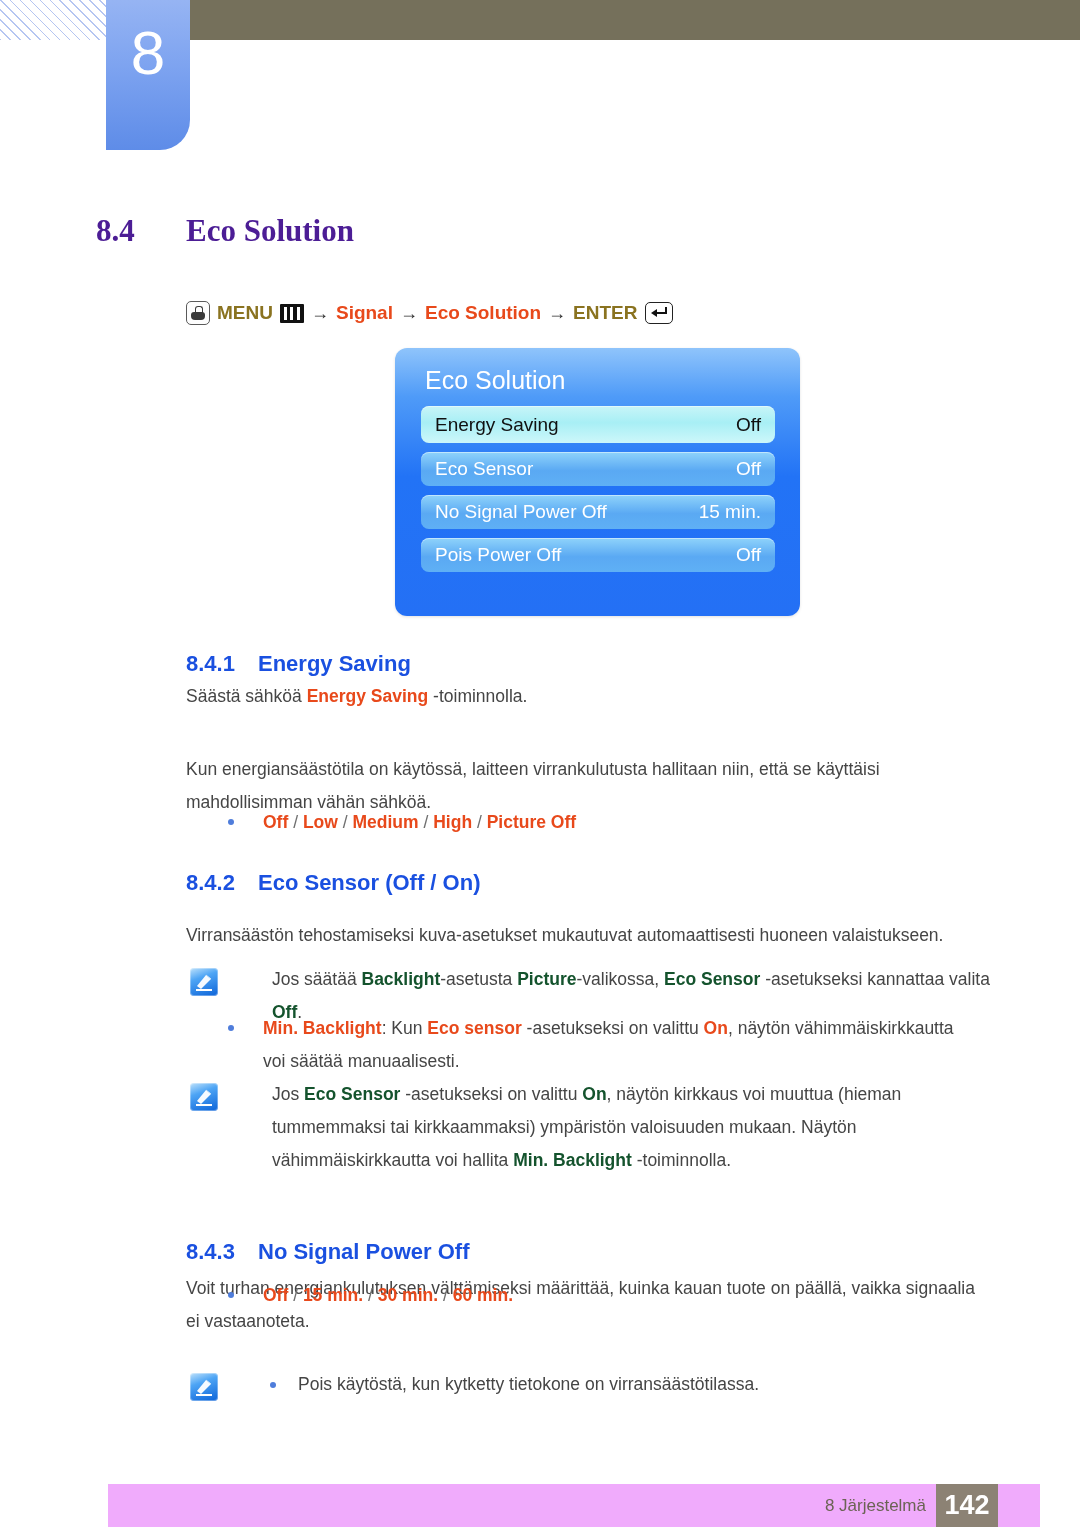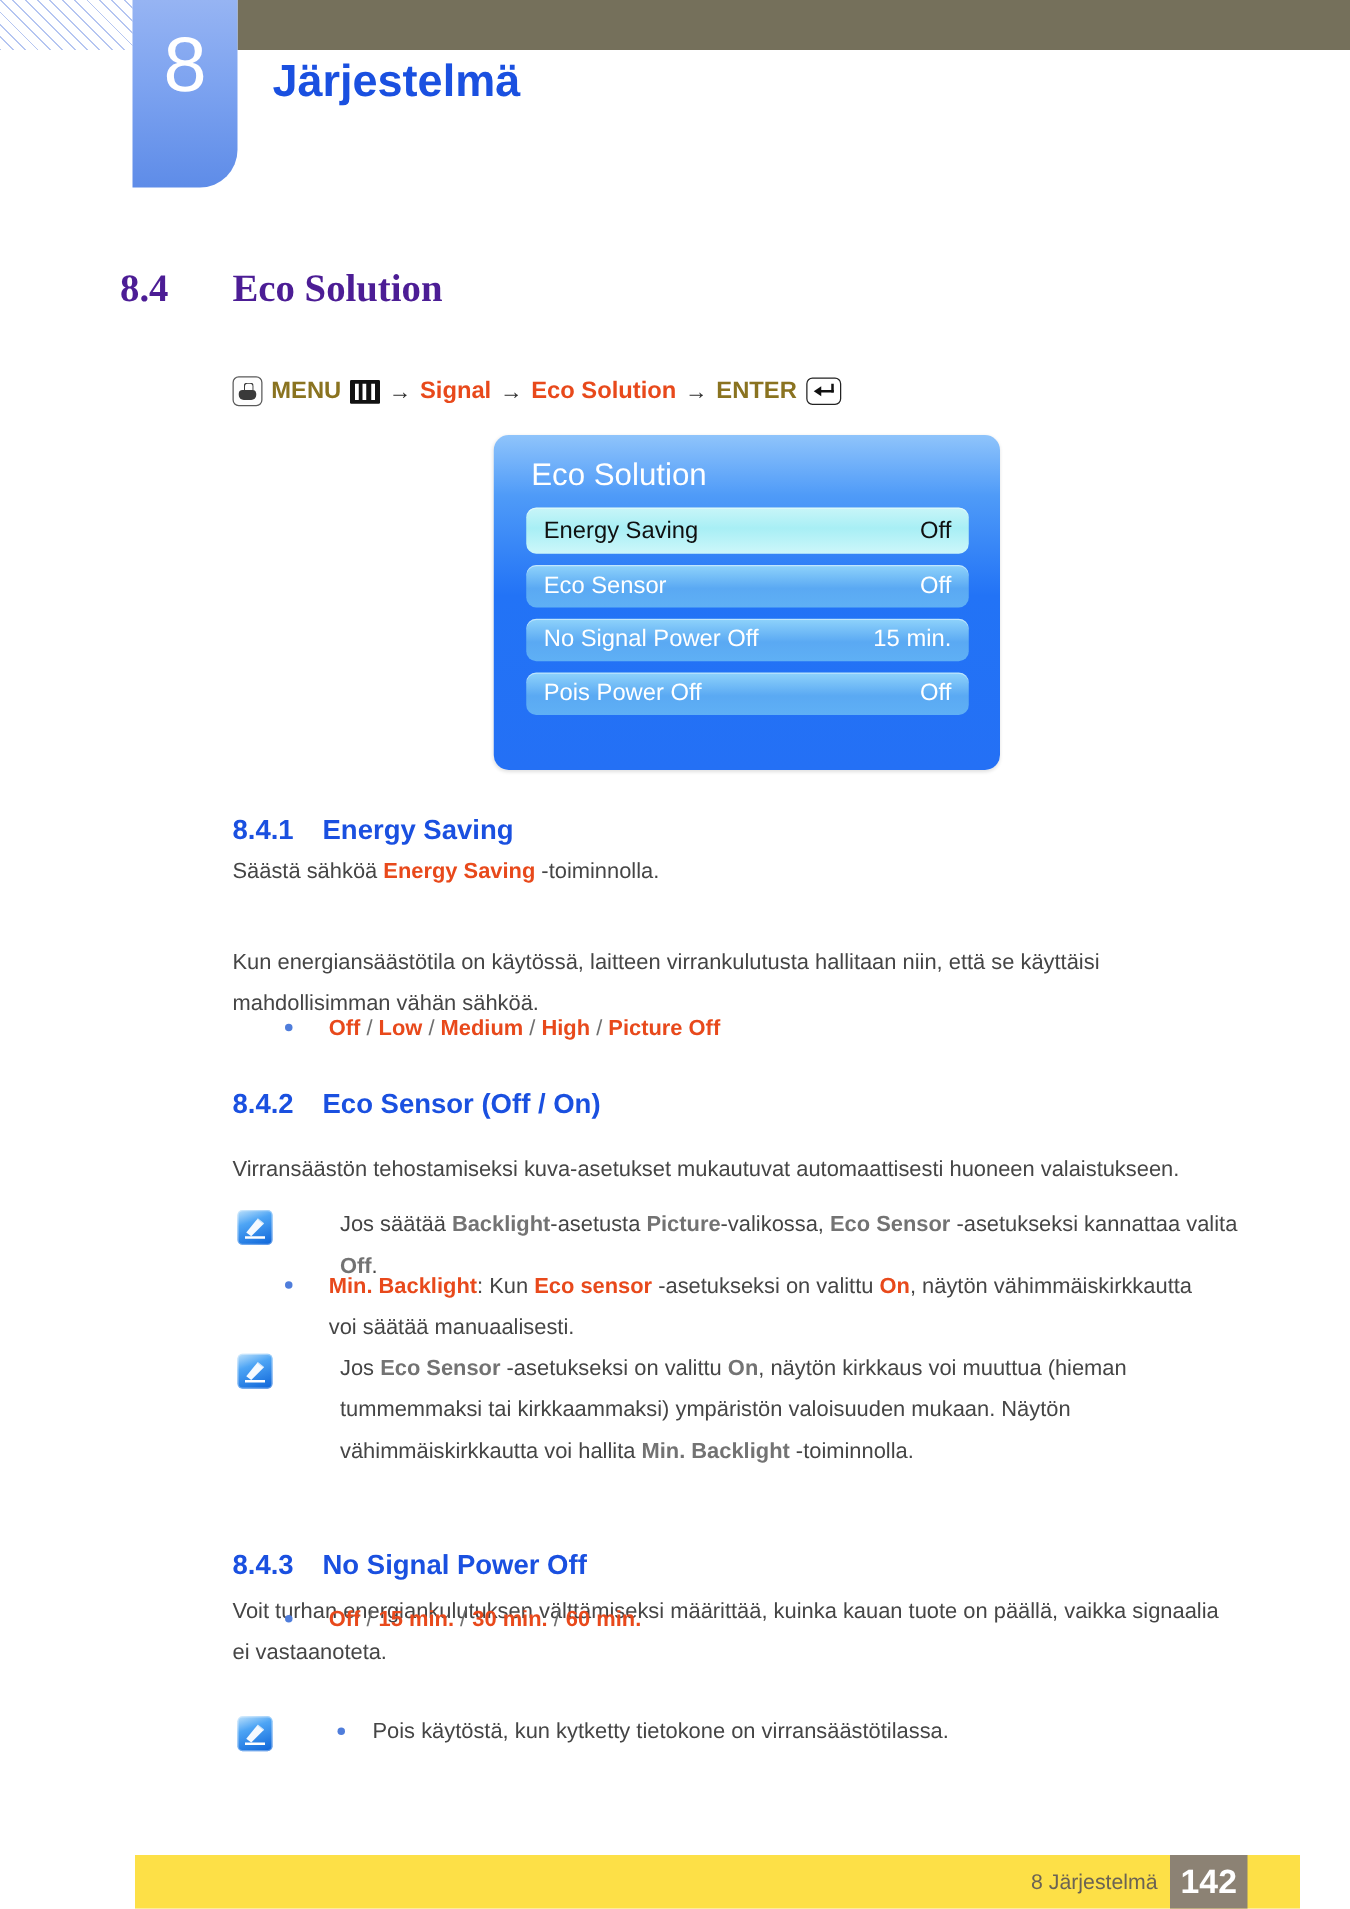"Järjestelmä" div.chapter-title { html: <div>Järjestelmä</div> -> none }
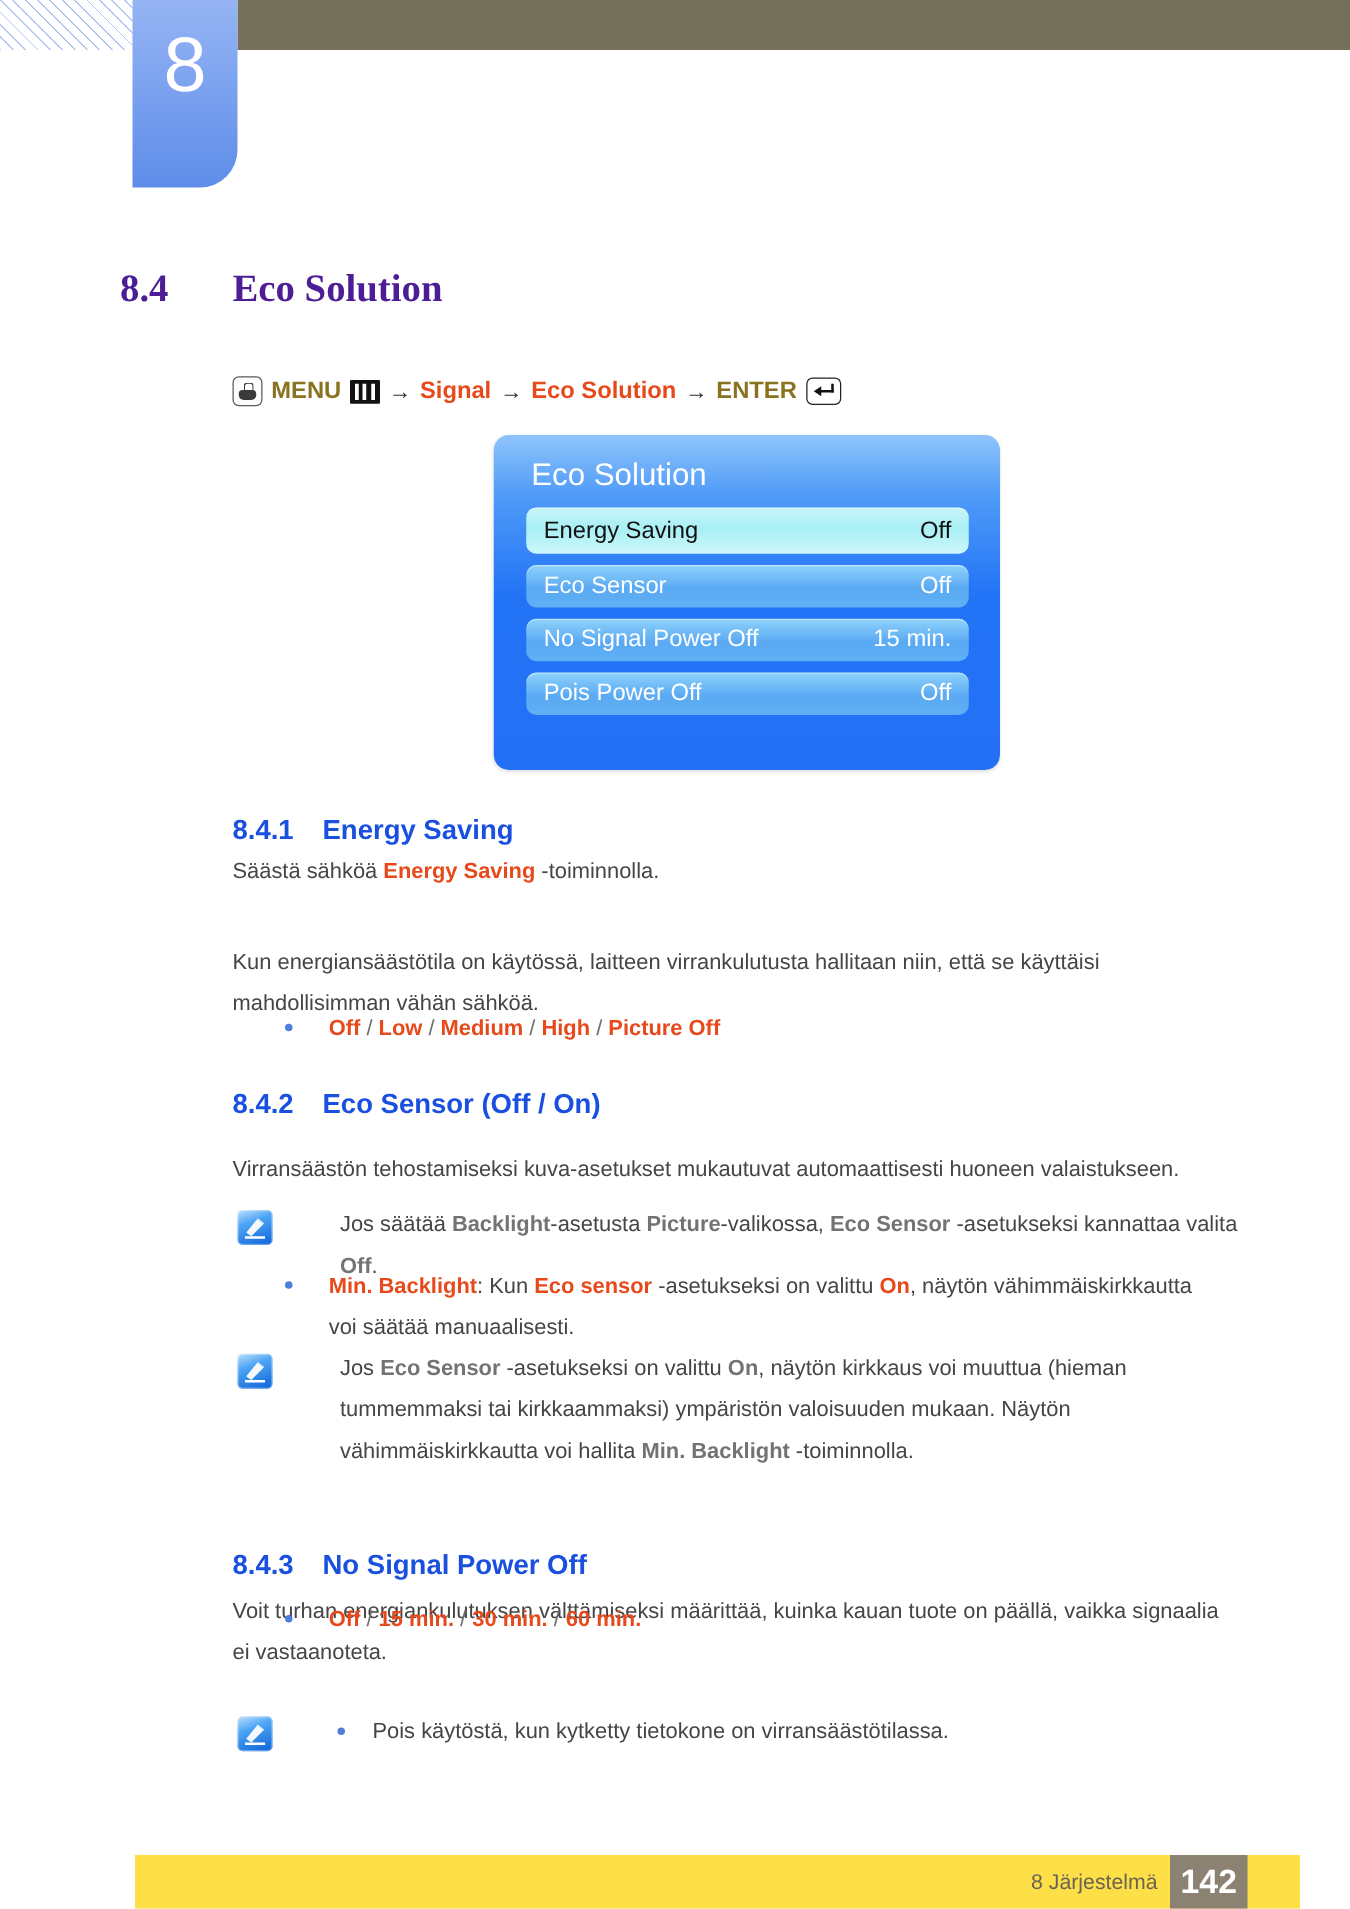"Backlight" .note-row .r { color: #737373 -> #14532d }
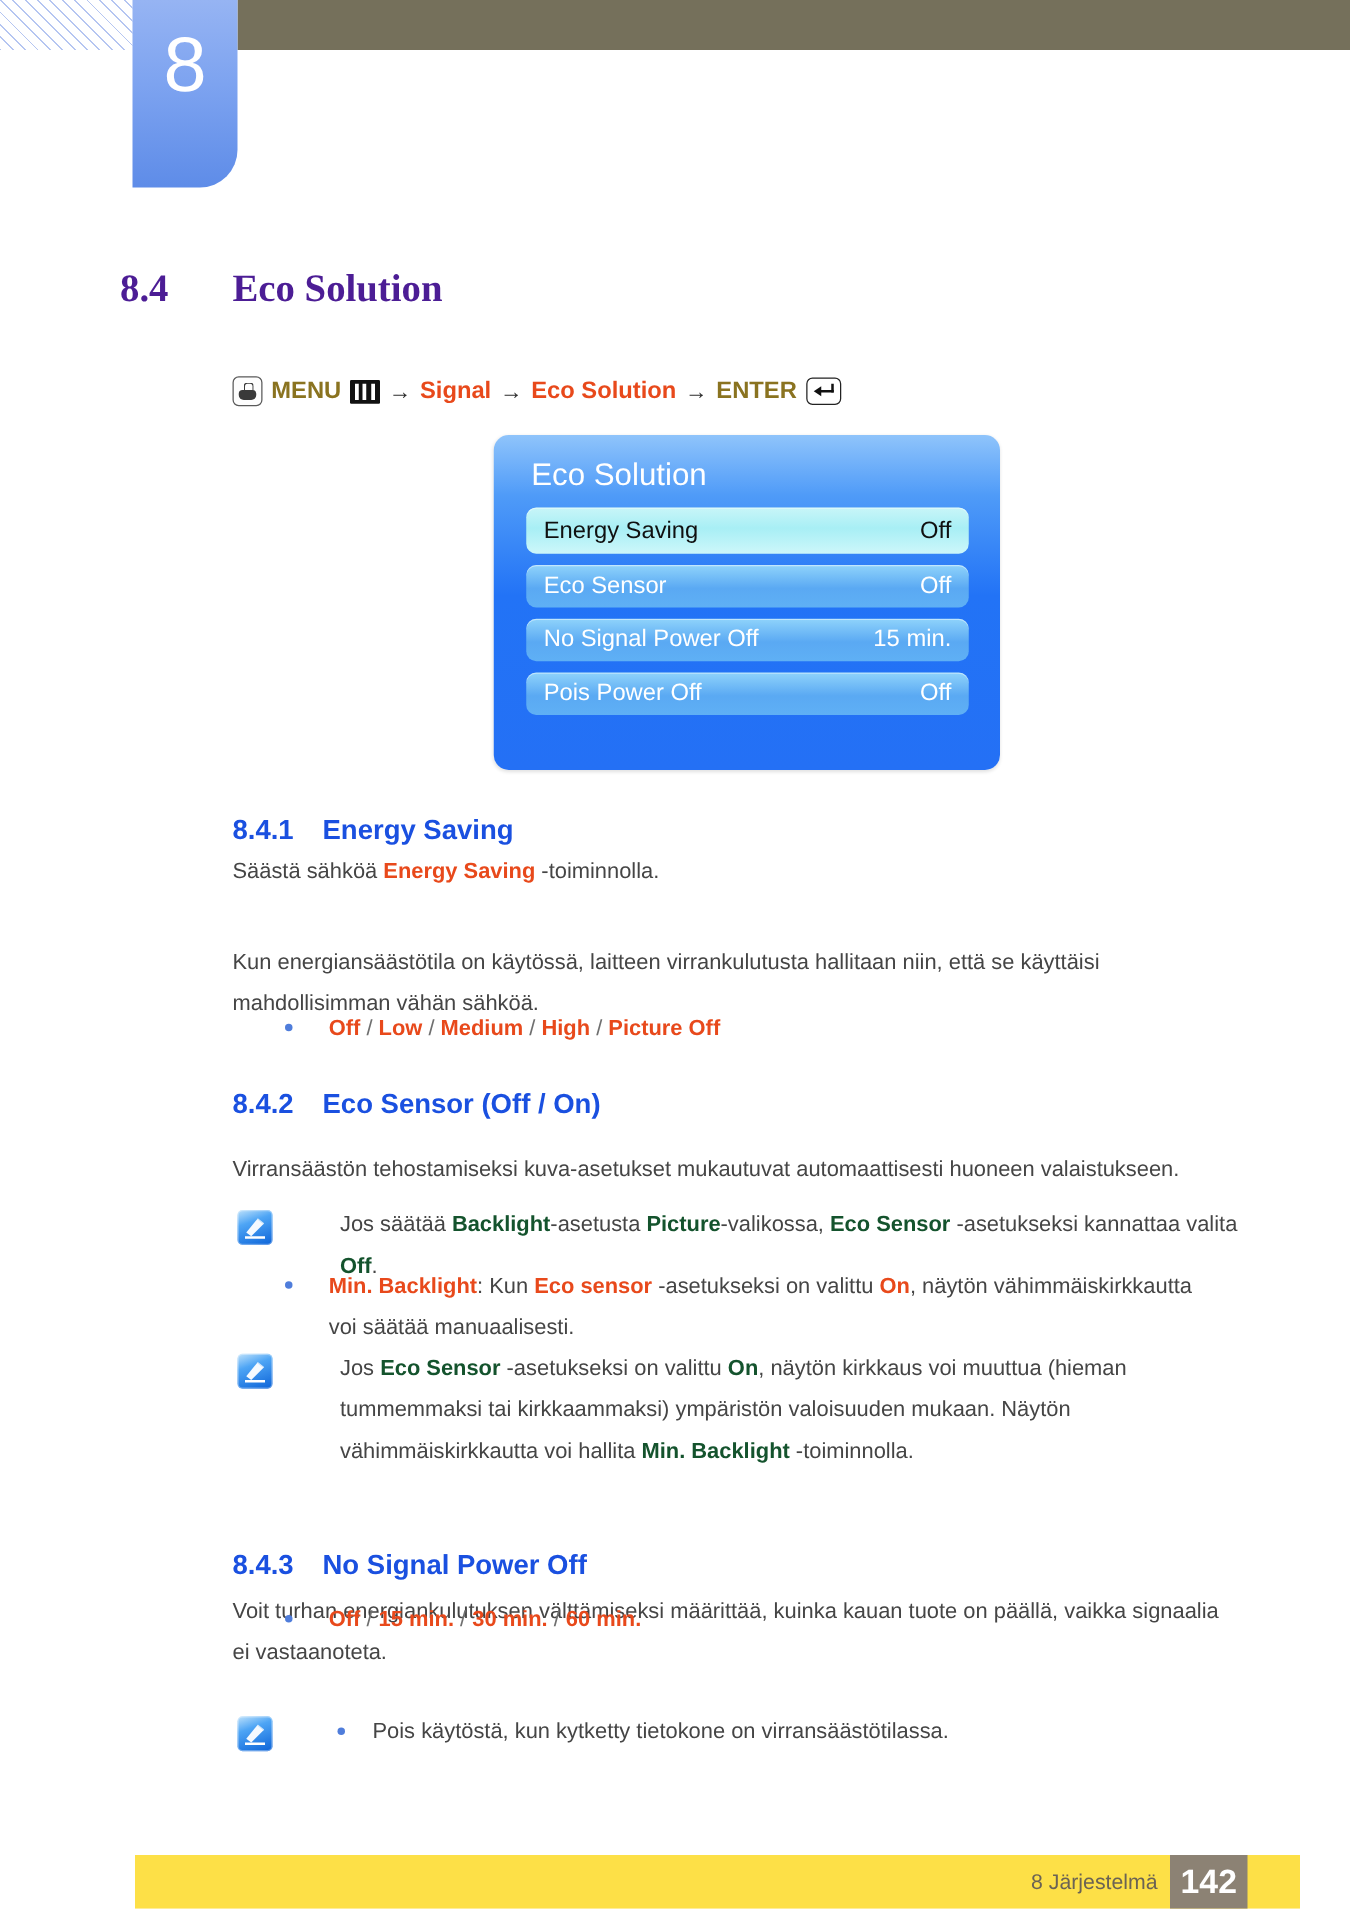"8 Järjestelmä" .footer { background: #fde047 -> #f0abfc }
